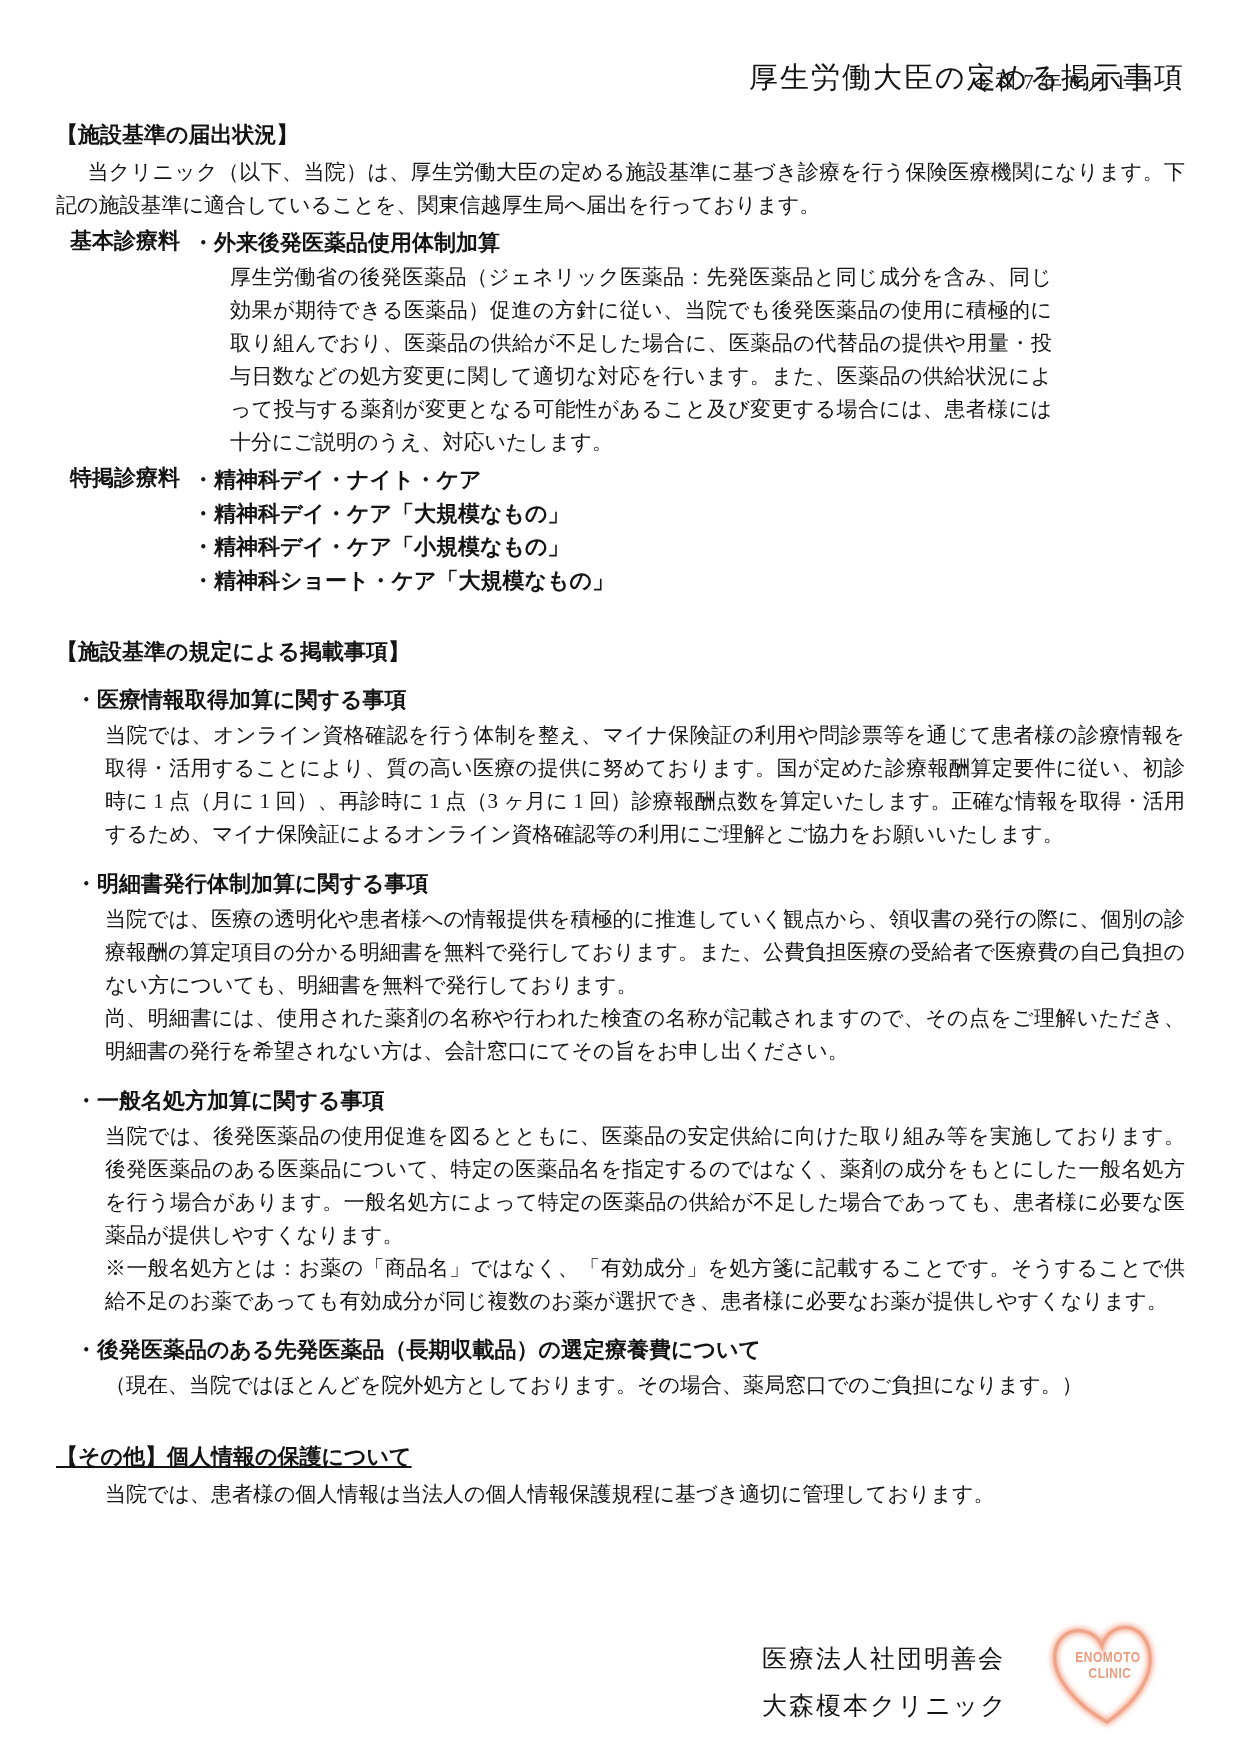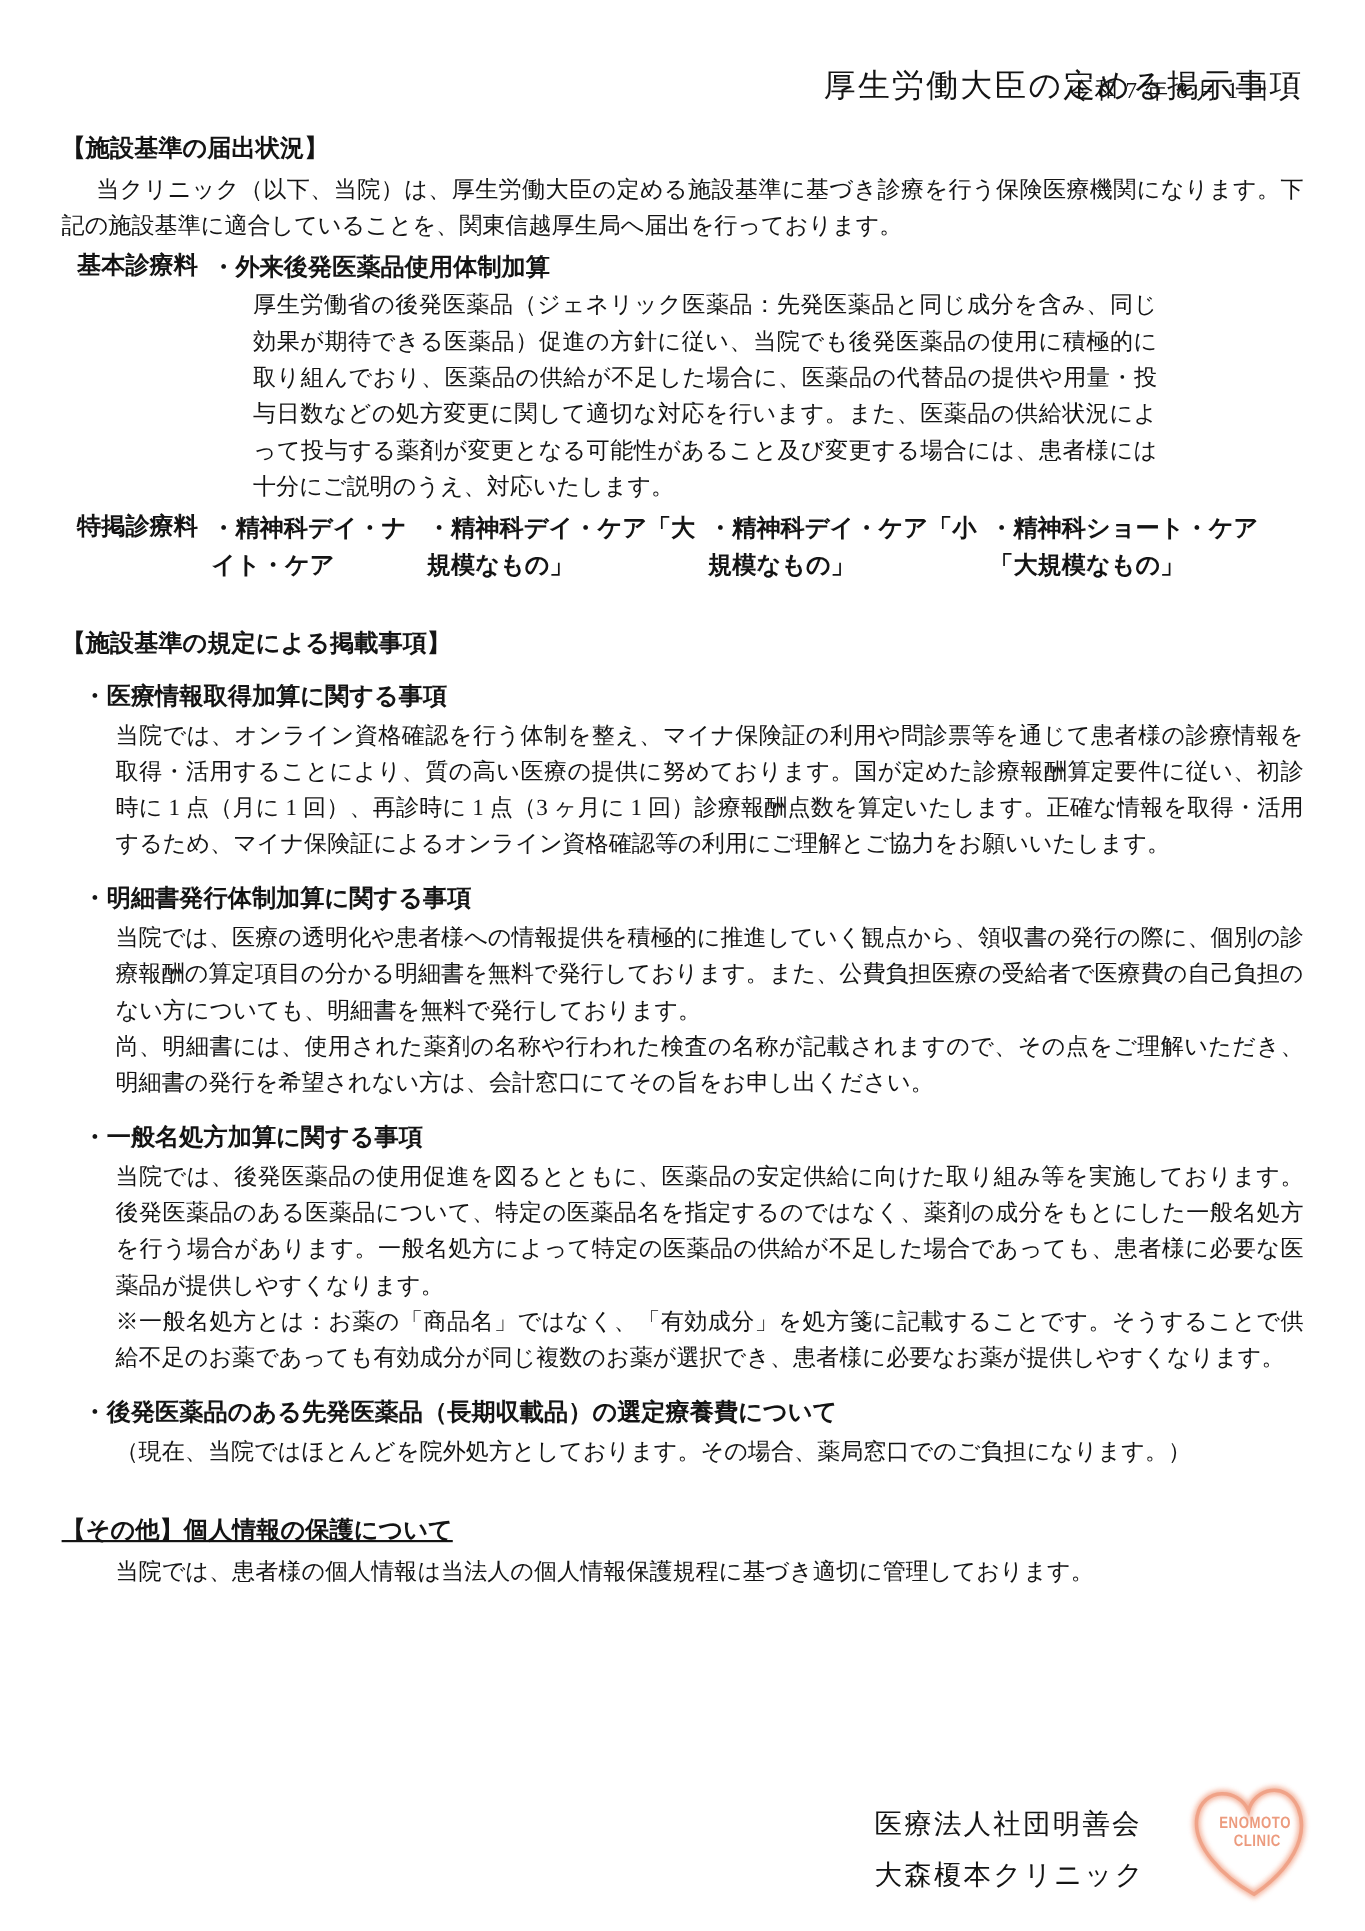"・精神科デイ・ナイト・ケア" .fee-items { align-items: flex-end -> none; flex-direction: row -> column }
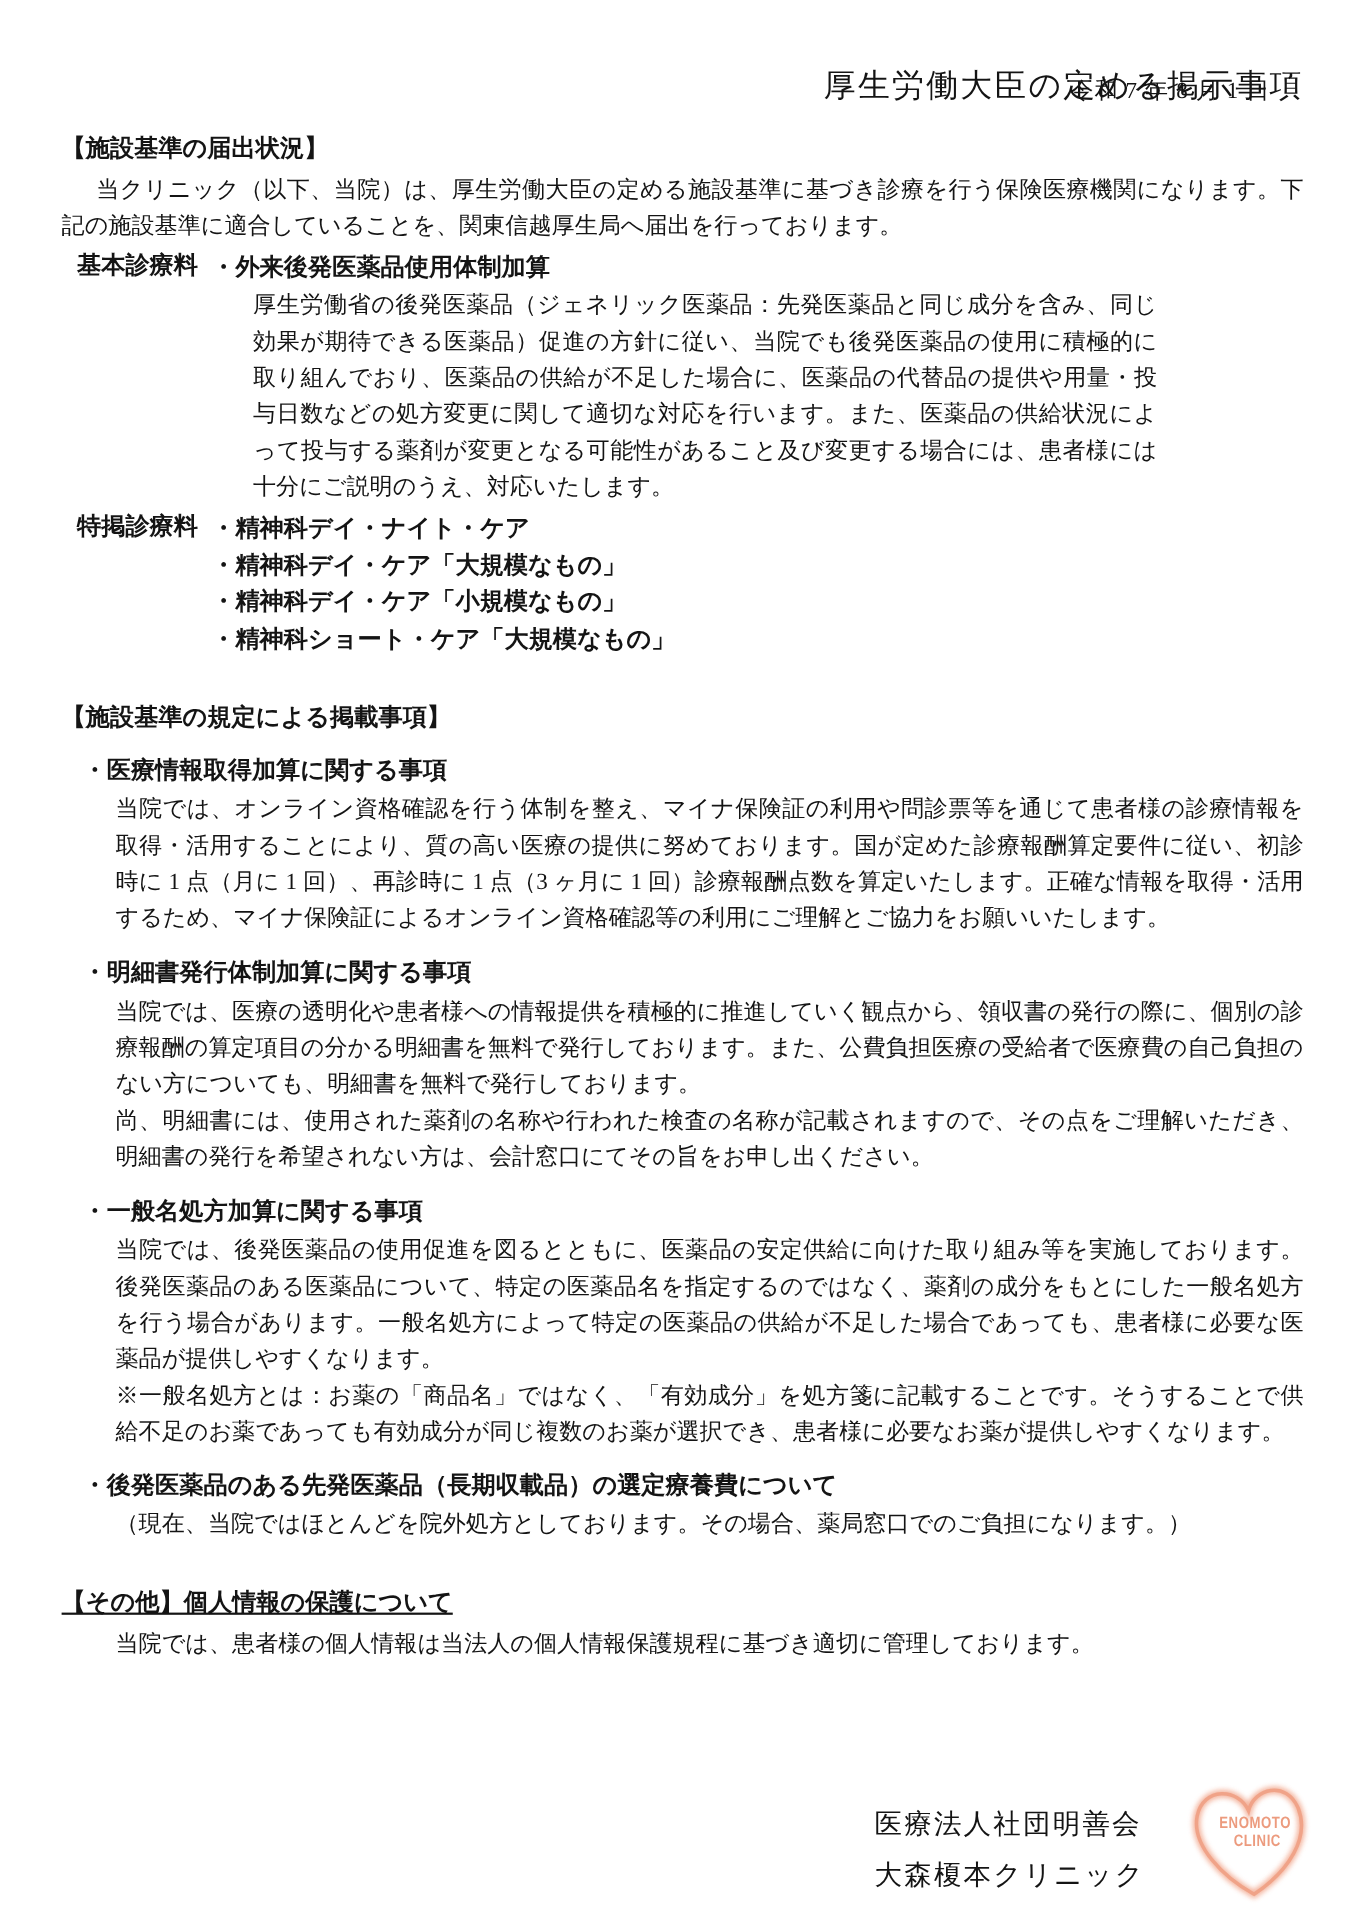"医療法人社団明善会" .footer { left: 795px -> 762px }
